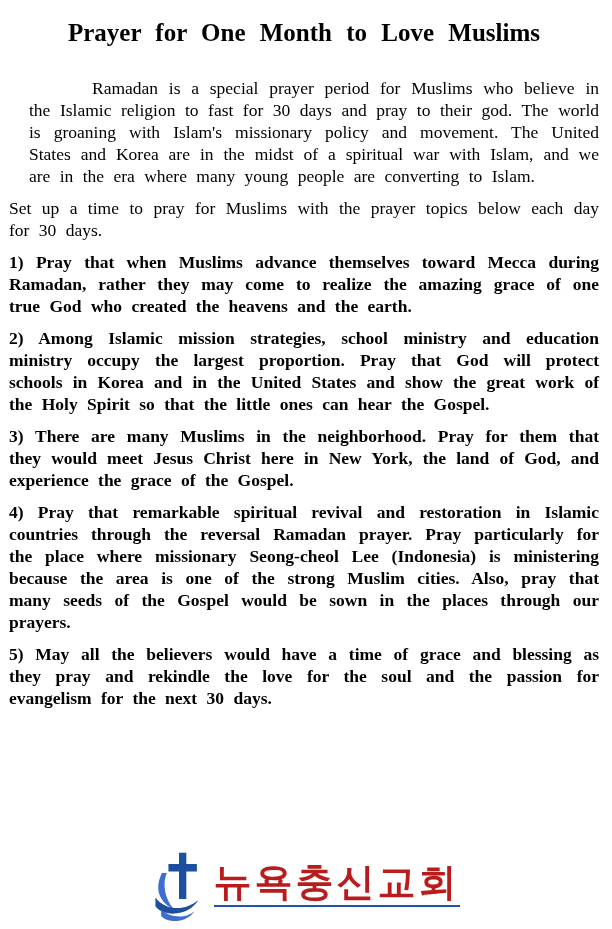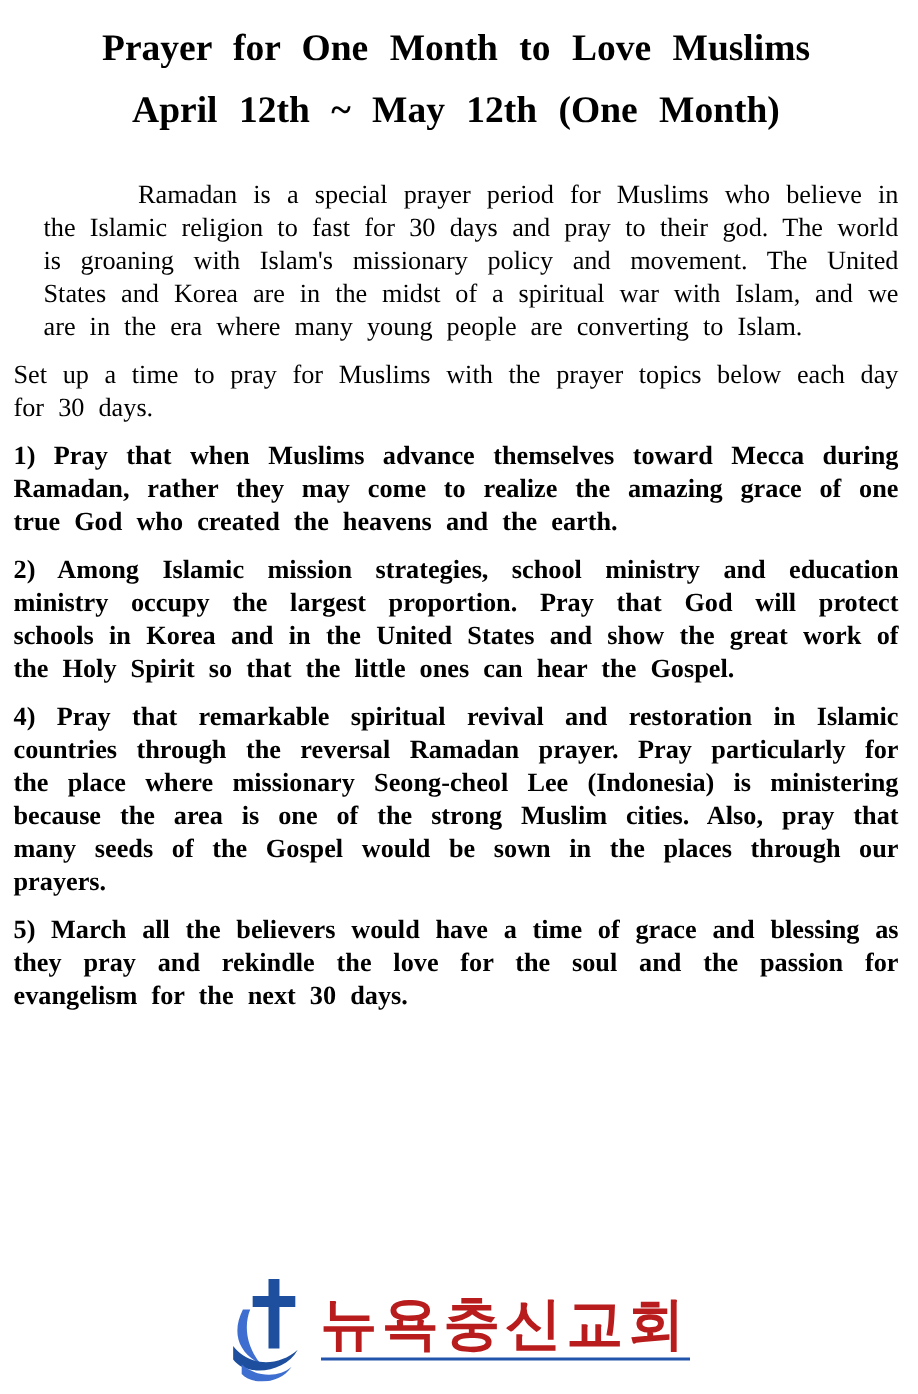"April 12th ~ May 12th" div { html: <div>April 12th ~ May 12th (One Month)</div> -> none }
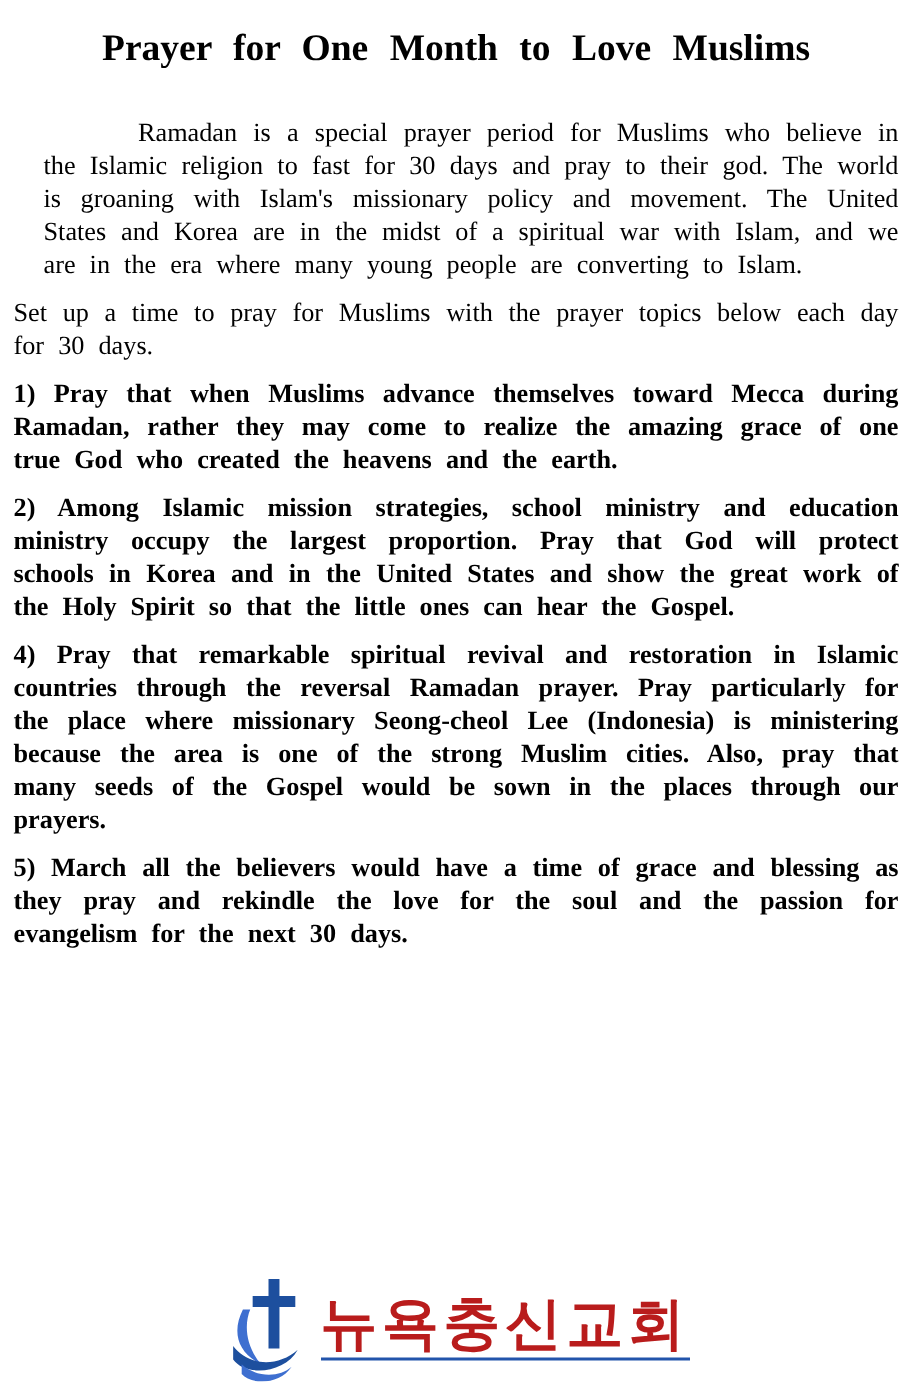"3) There are many Muslims" p.item { html: none -> <p>3) There are many Muslims in the neighborhood. Pray for them that they would meet Jesus Christ here in New York, the land of God, and experience the grace of the Gospel.</p> }
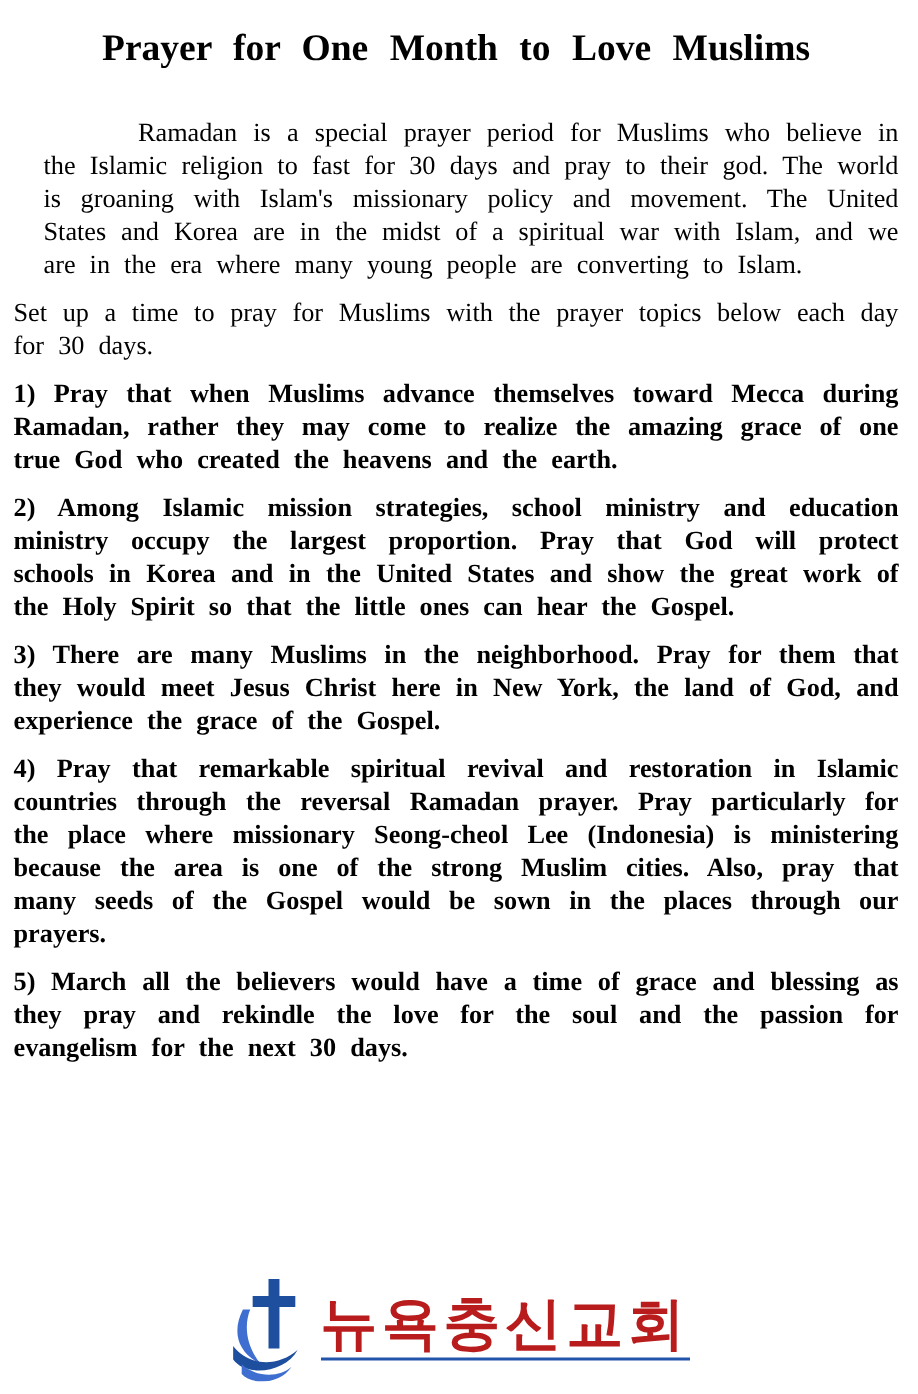"5) March all the believers" p.item { text: March -> May }
